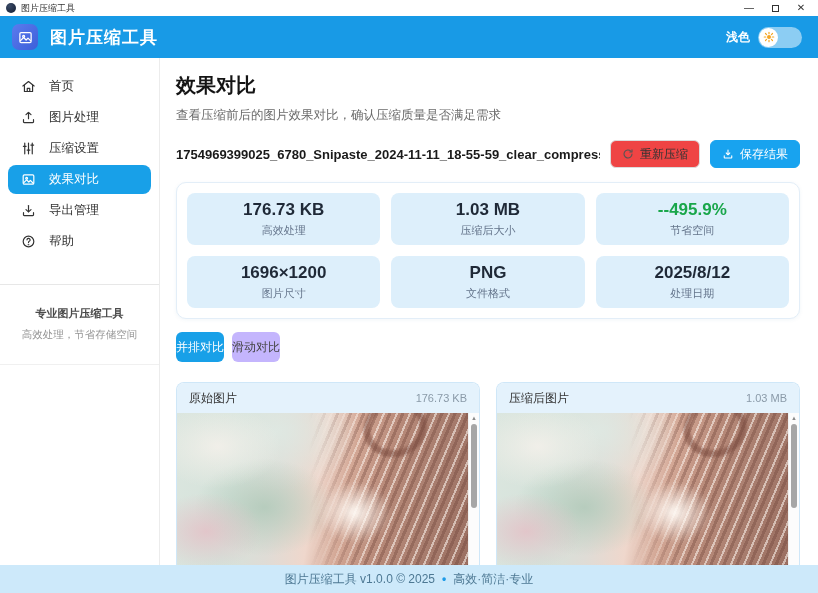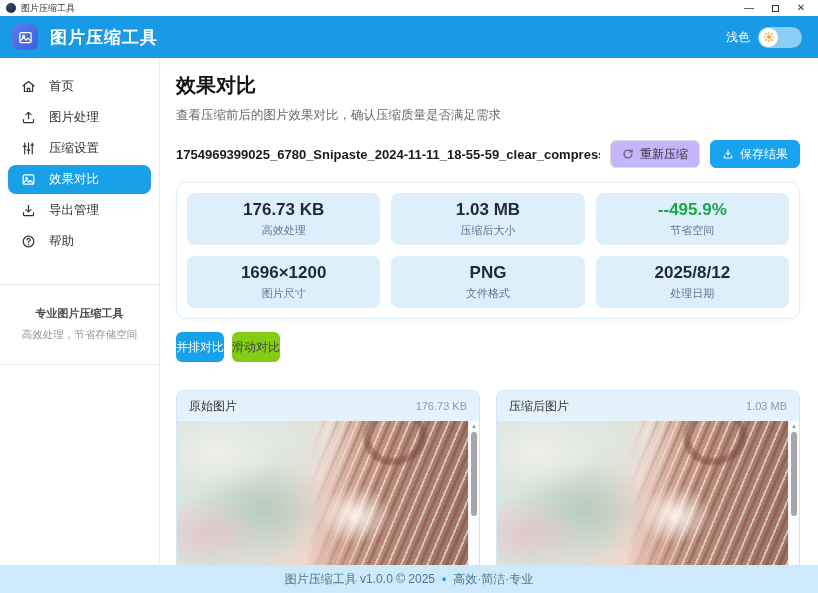"浅色" .theme { font-weight: none -> bold }
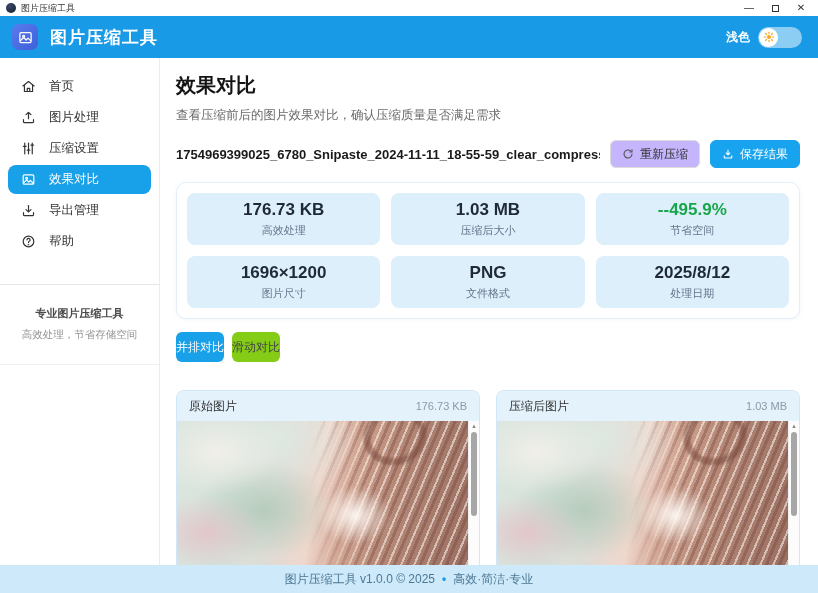"重新压缩" .btn-light { background: #c4b5fd -> #ef4444 }
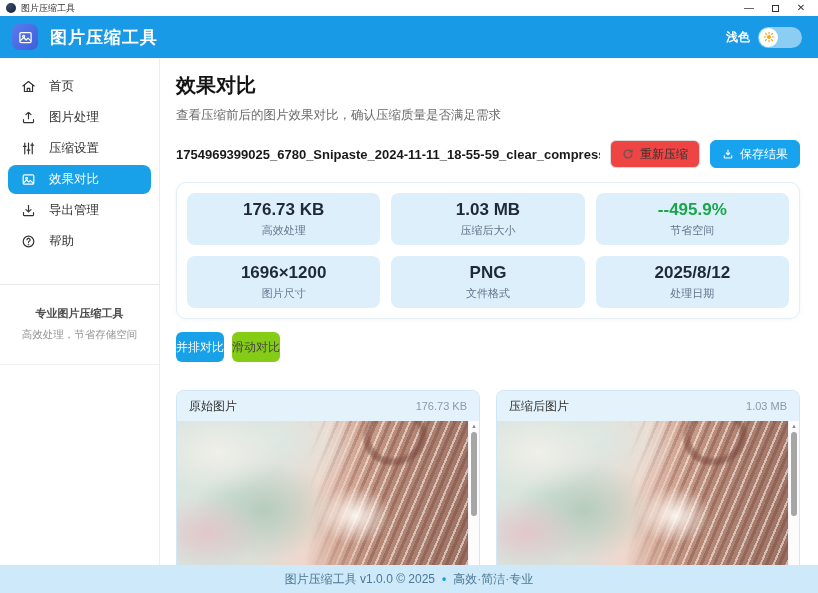"滑动对比" .tab.inactive { background: #84cc16 -> #c4b5fd }
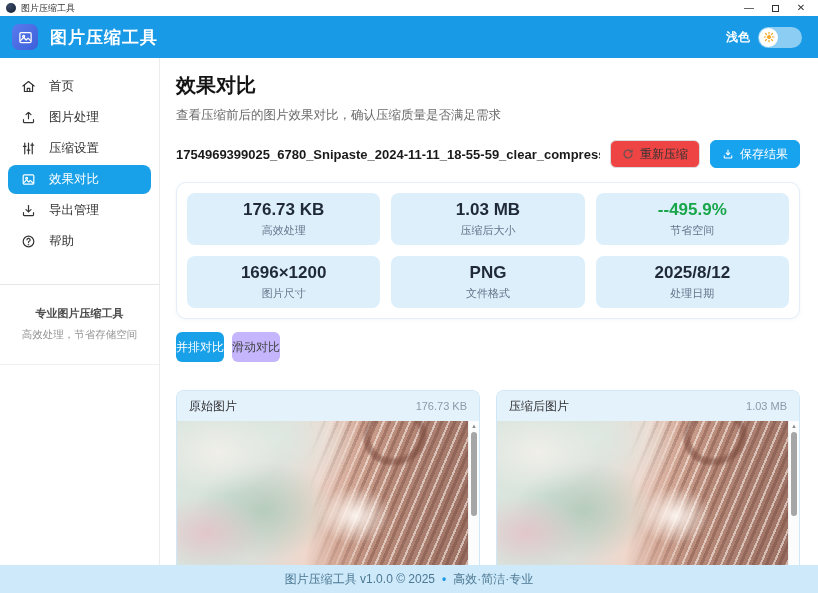"原始图片" .panels { margin-top: 28px -> 20px }
